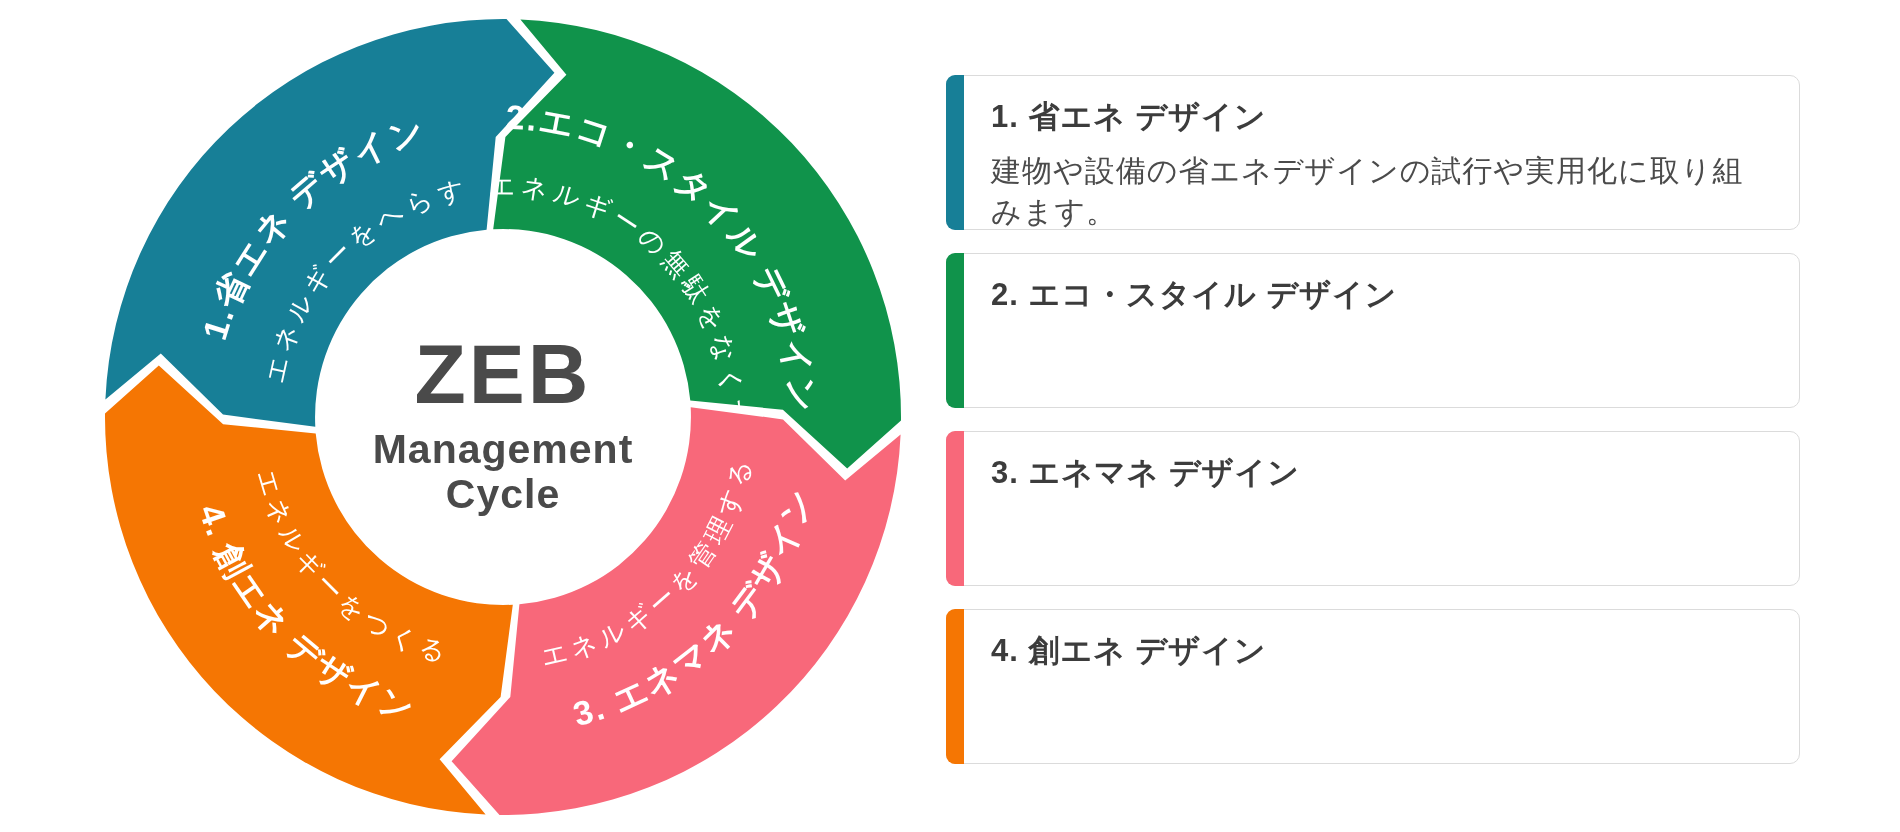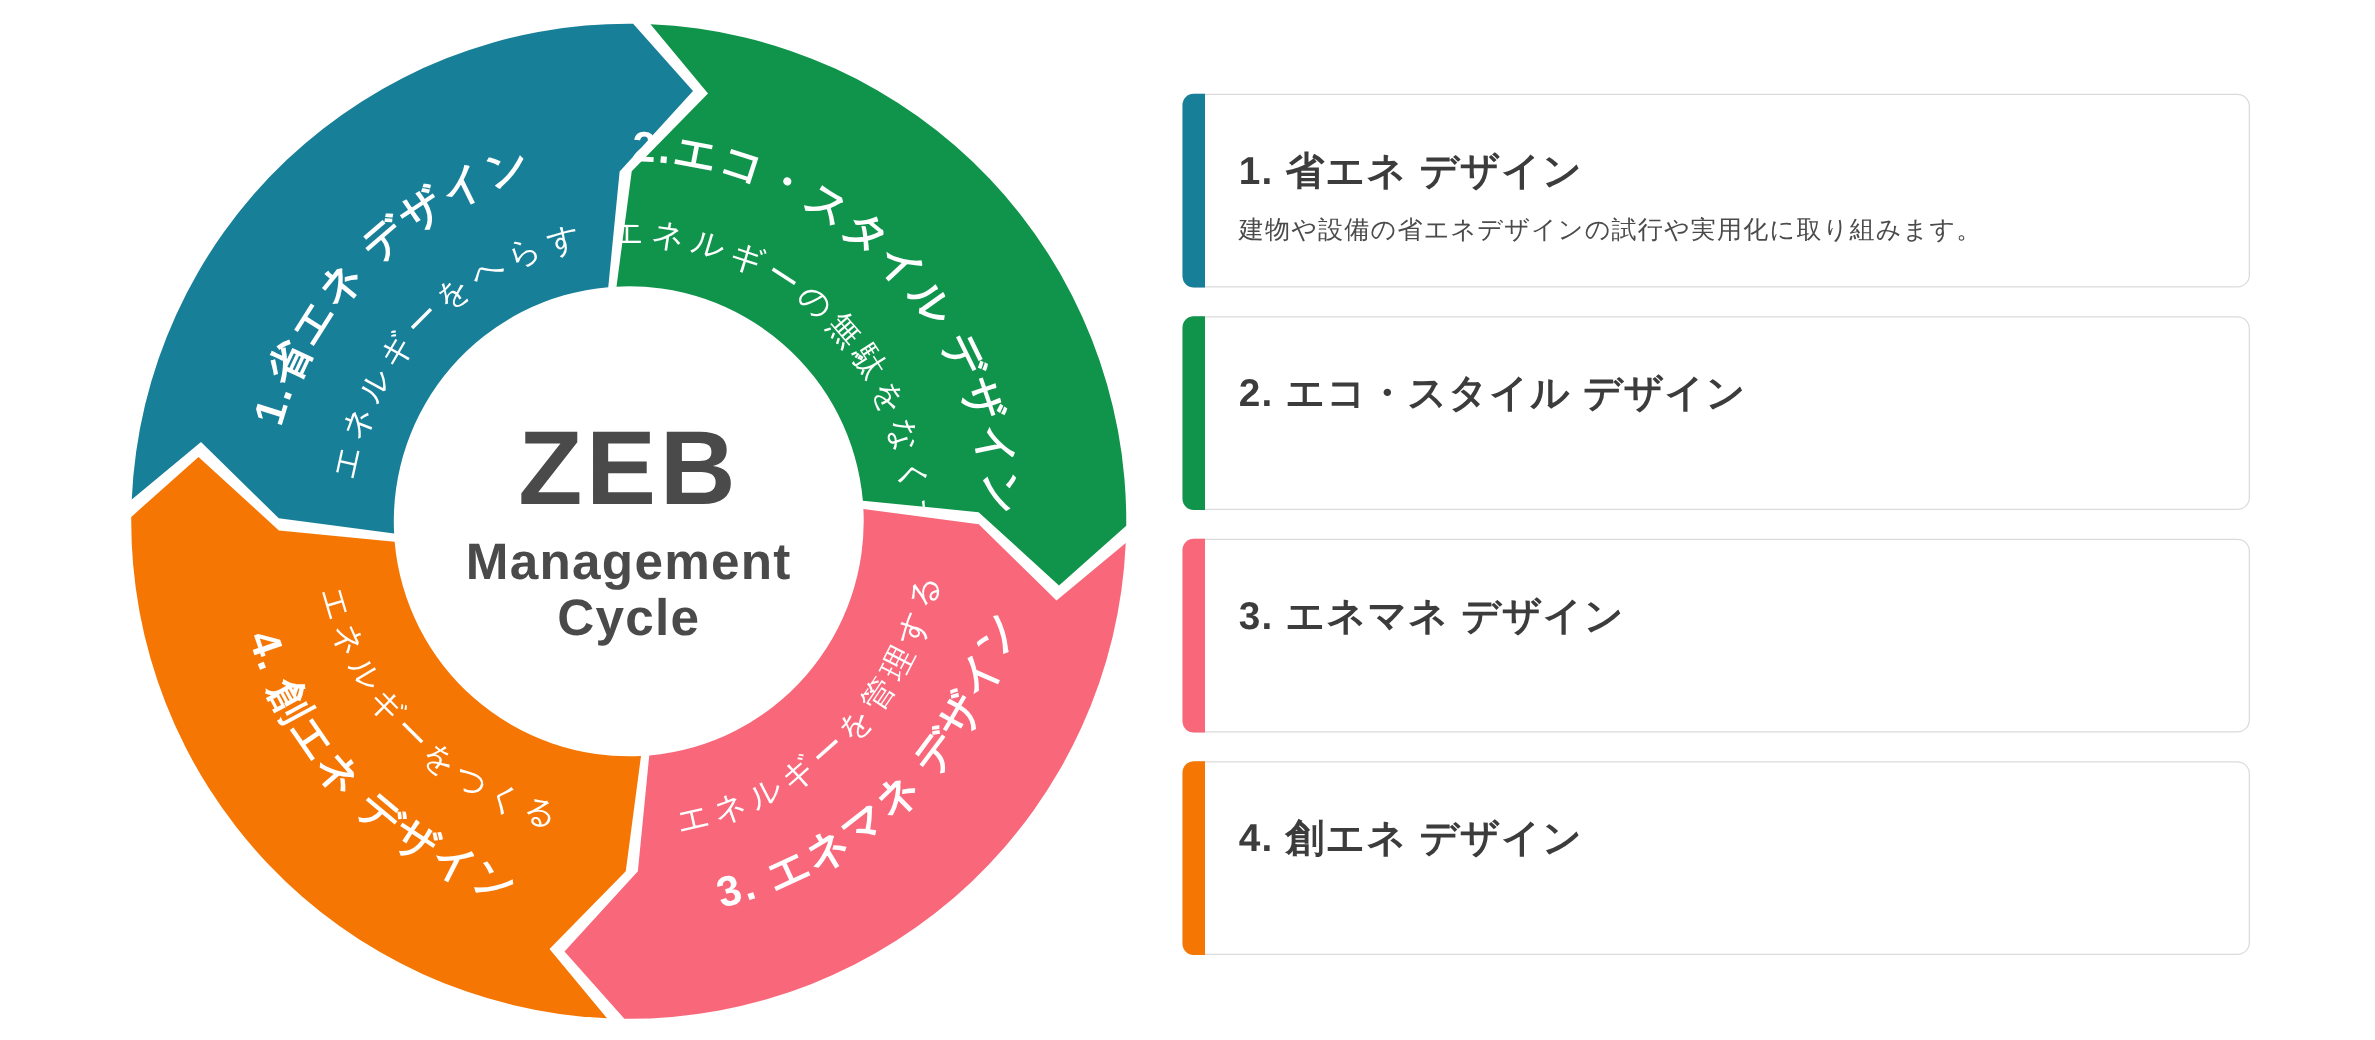"1. 省エネ デザイン" .card { padding: 40px 30px 0 44px -> 20px 30px 0 44px }
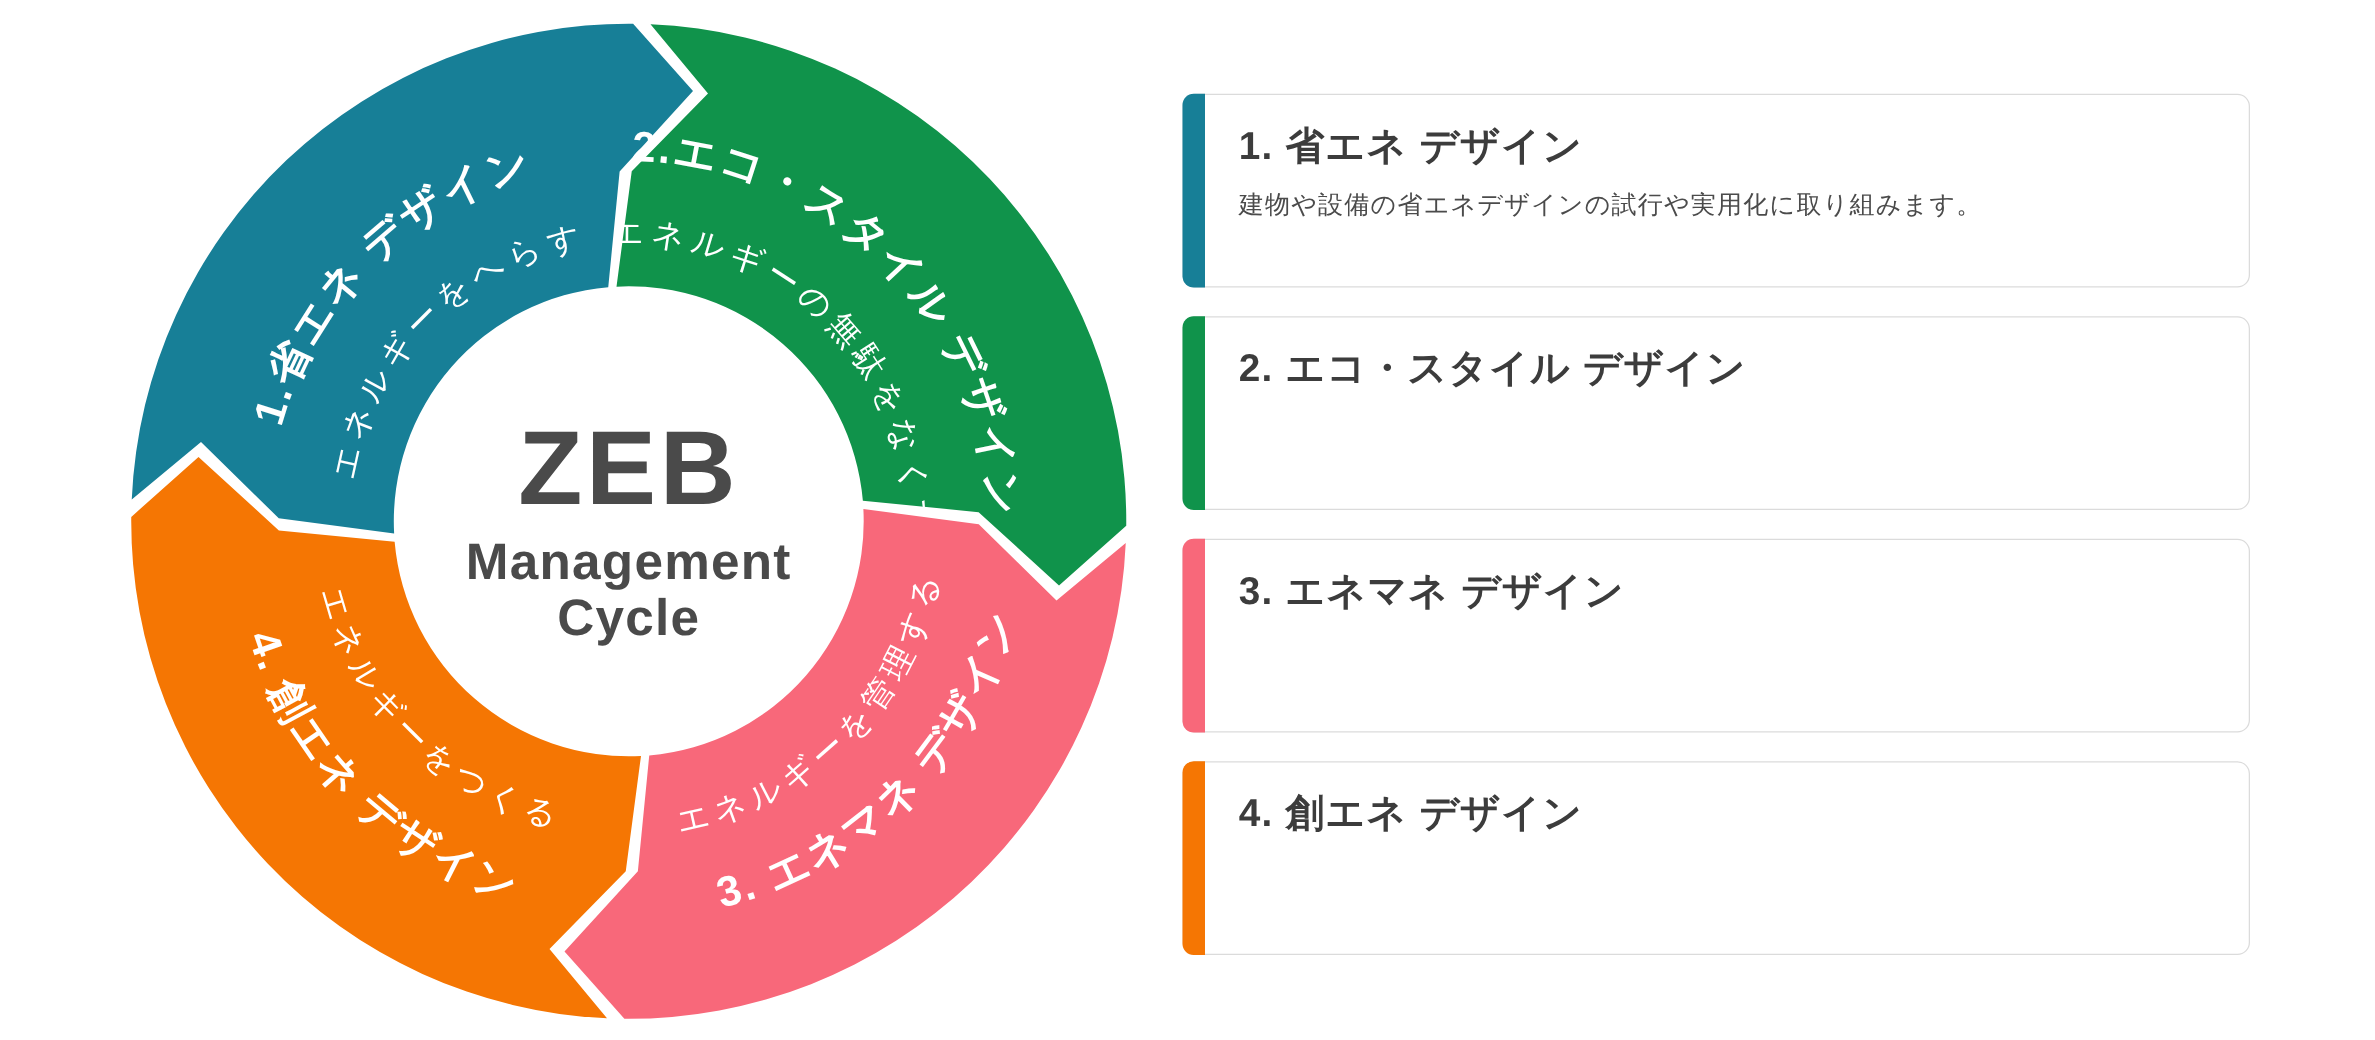"建物や設備の省エネデザインの試行や実用化に取り組みます。" .card p { font-size: 20px -> 30px }
